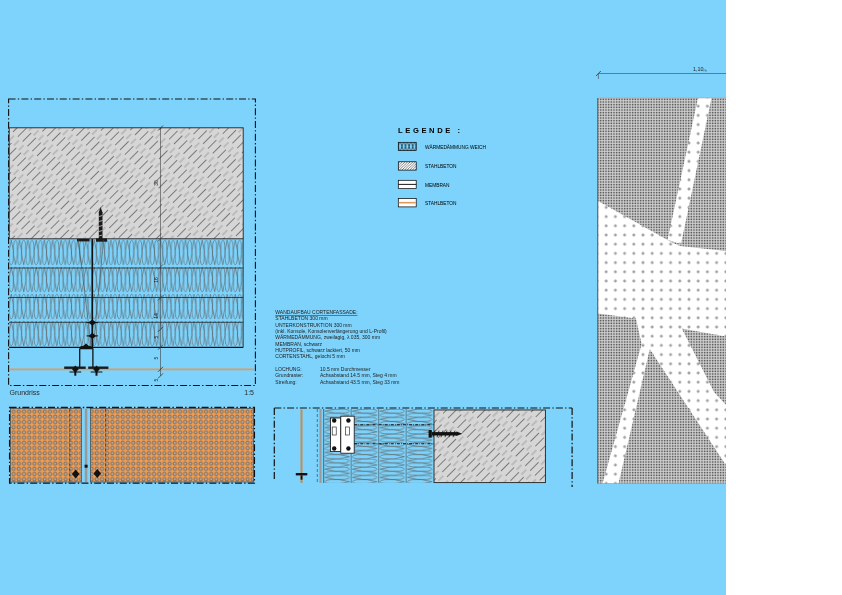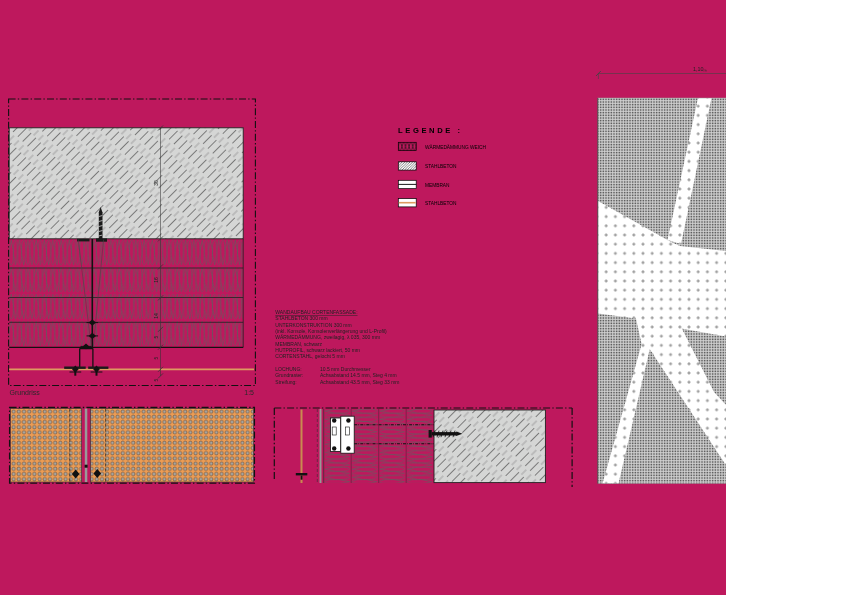"LEGENDE :" #page { background: #be185d -> #7dd3fc }
